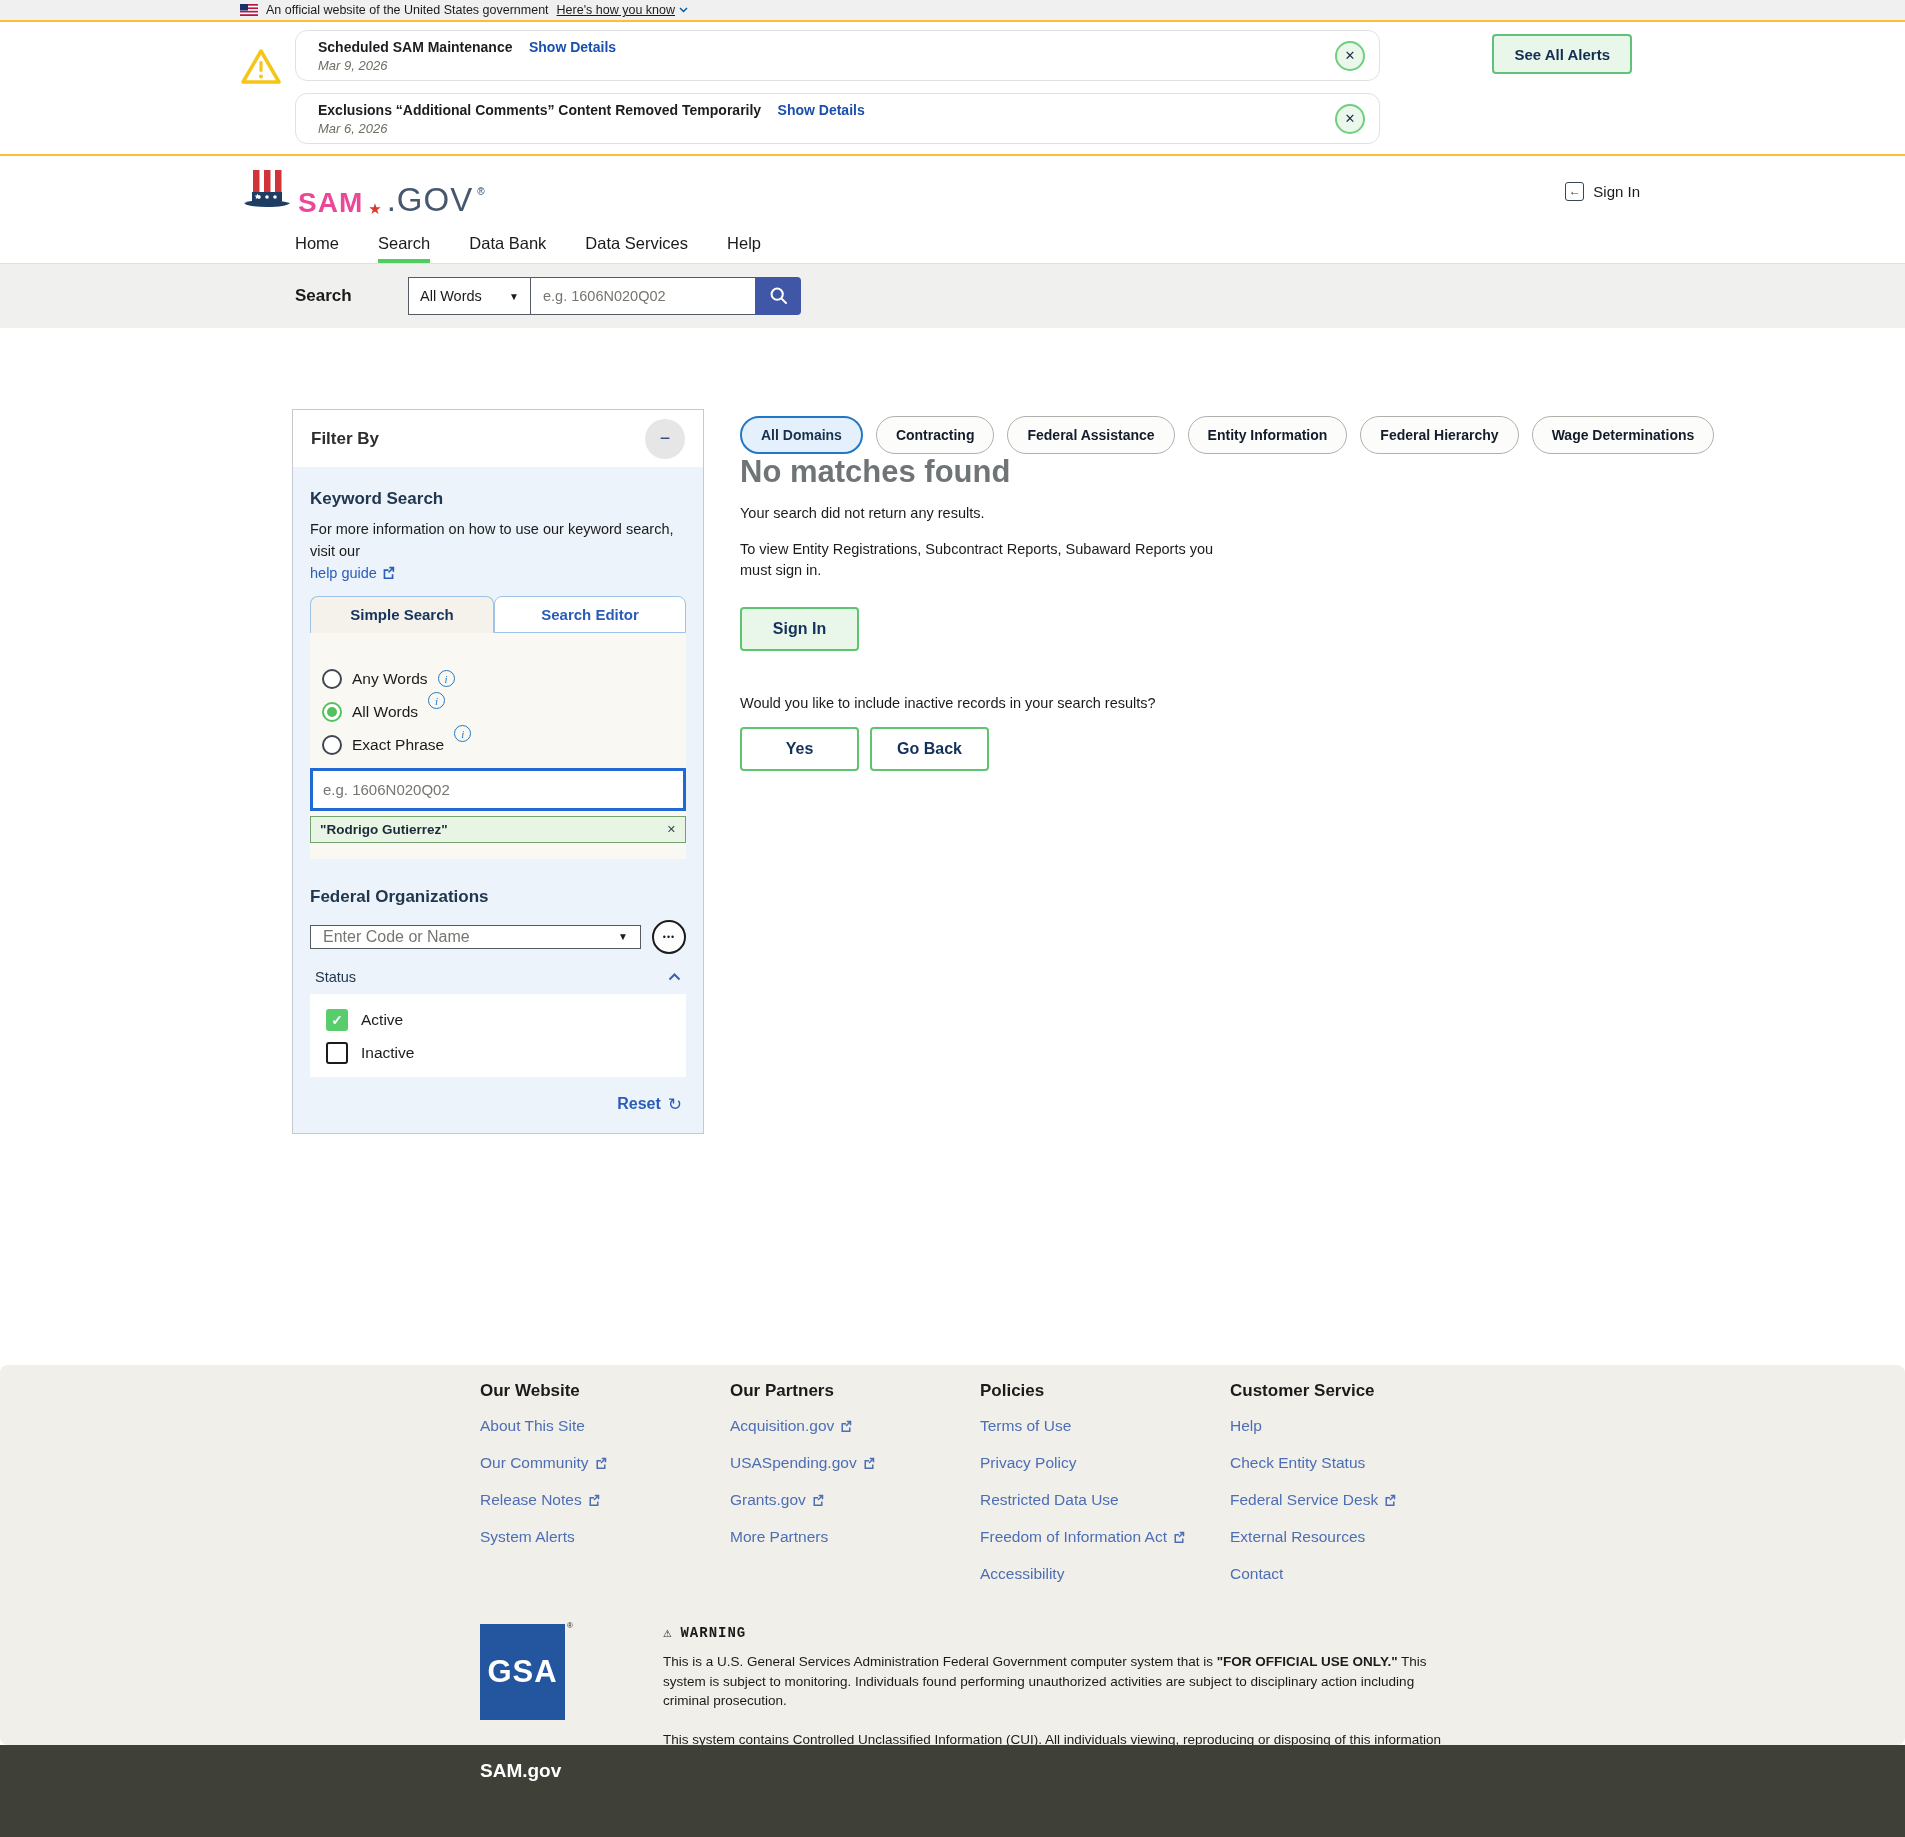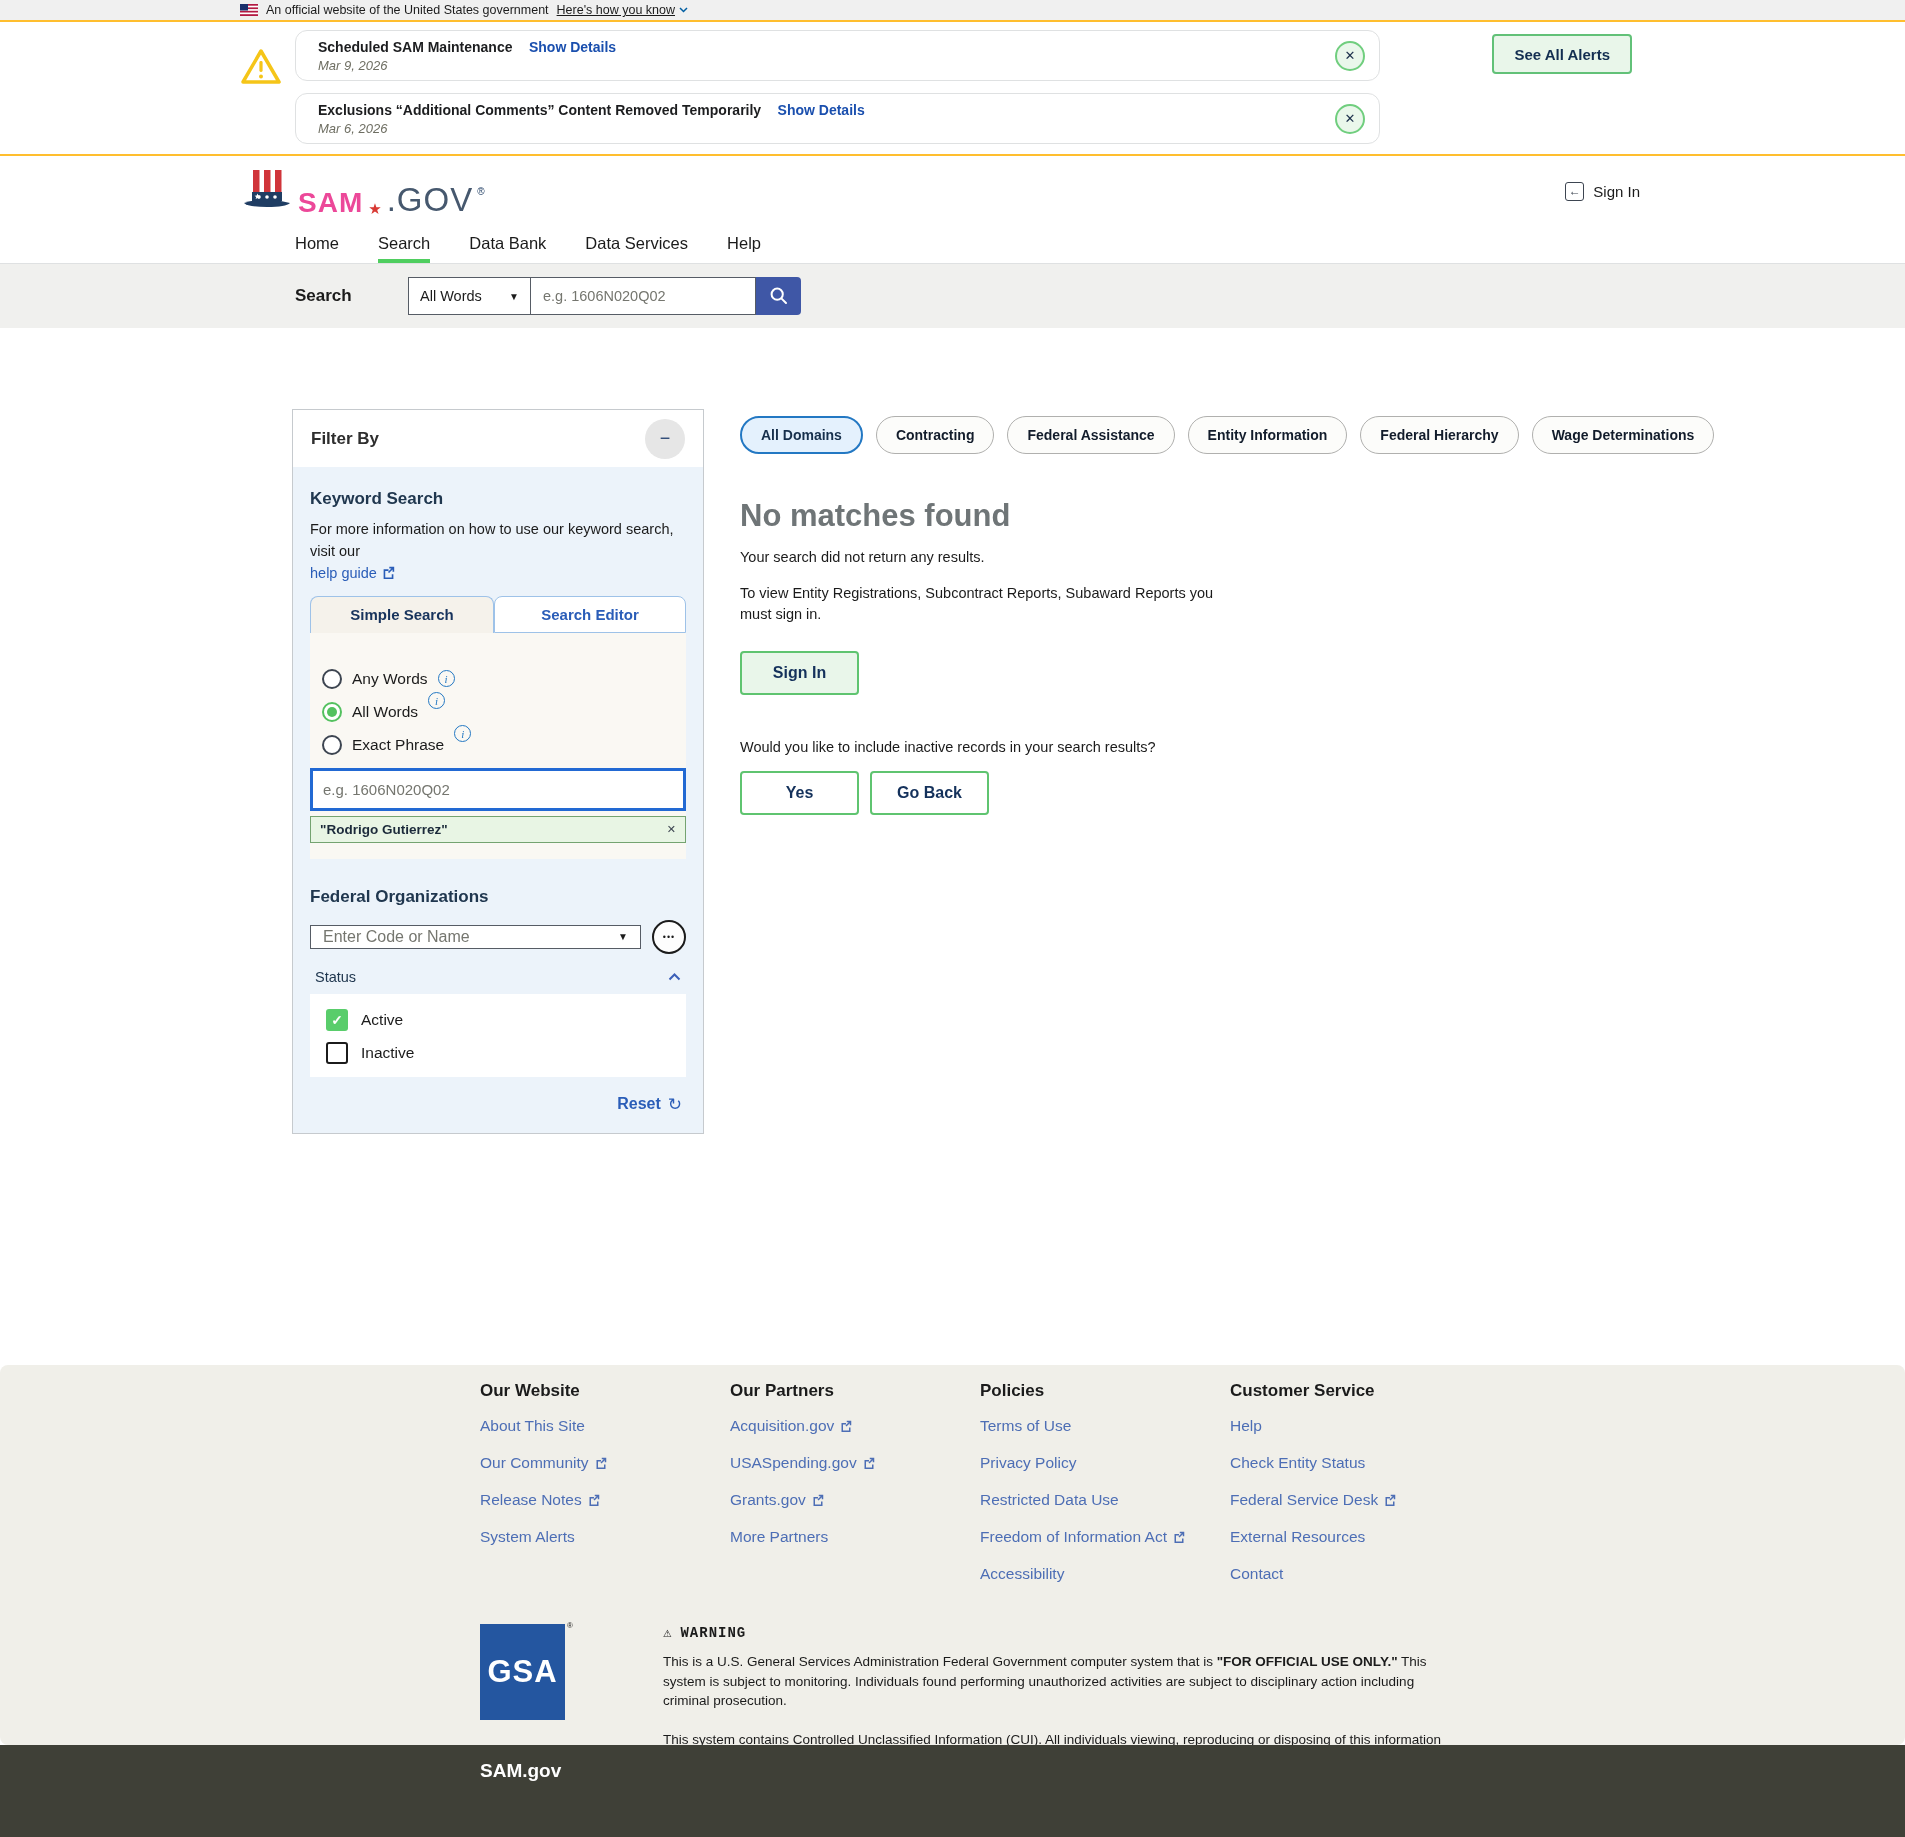"No matches found" .nm-title { margin-top: 44px -> none }
